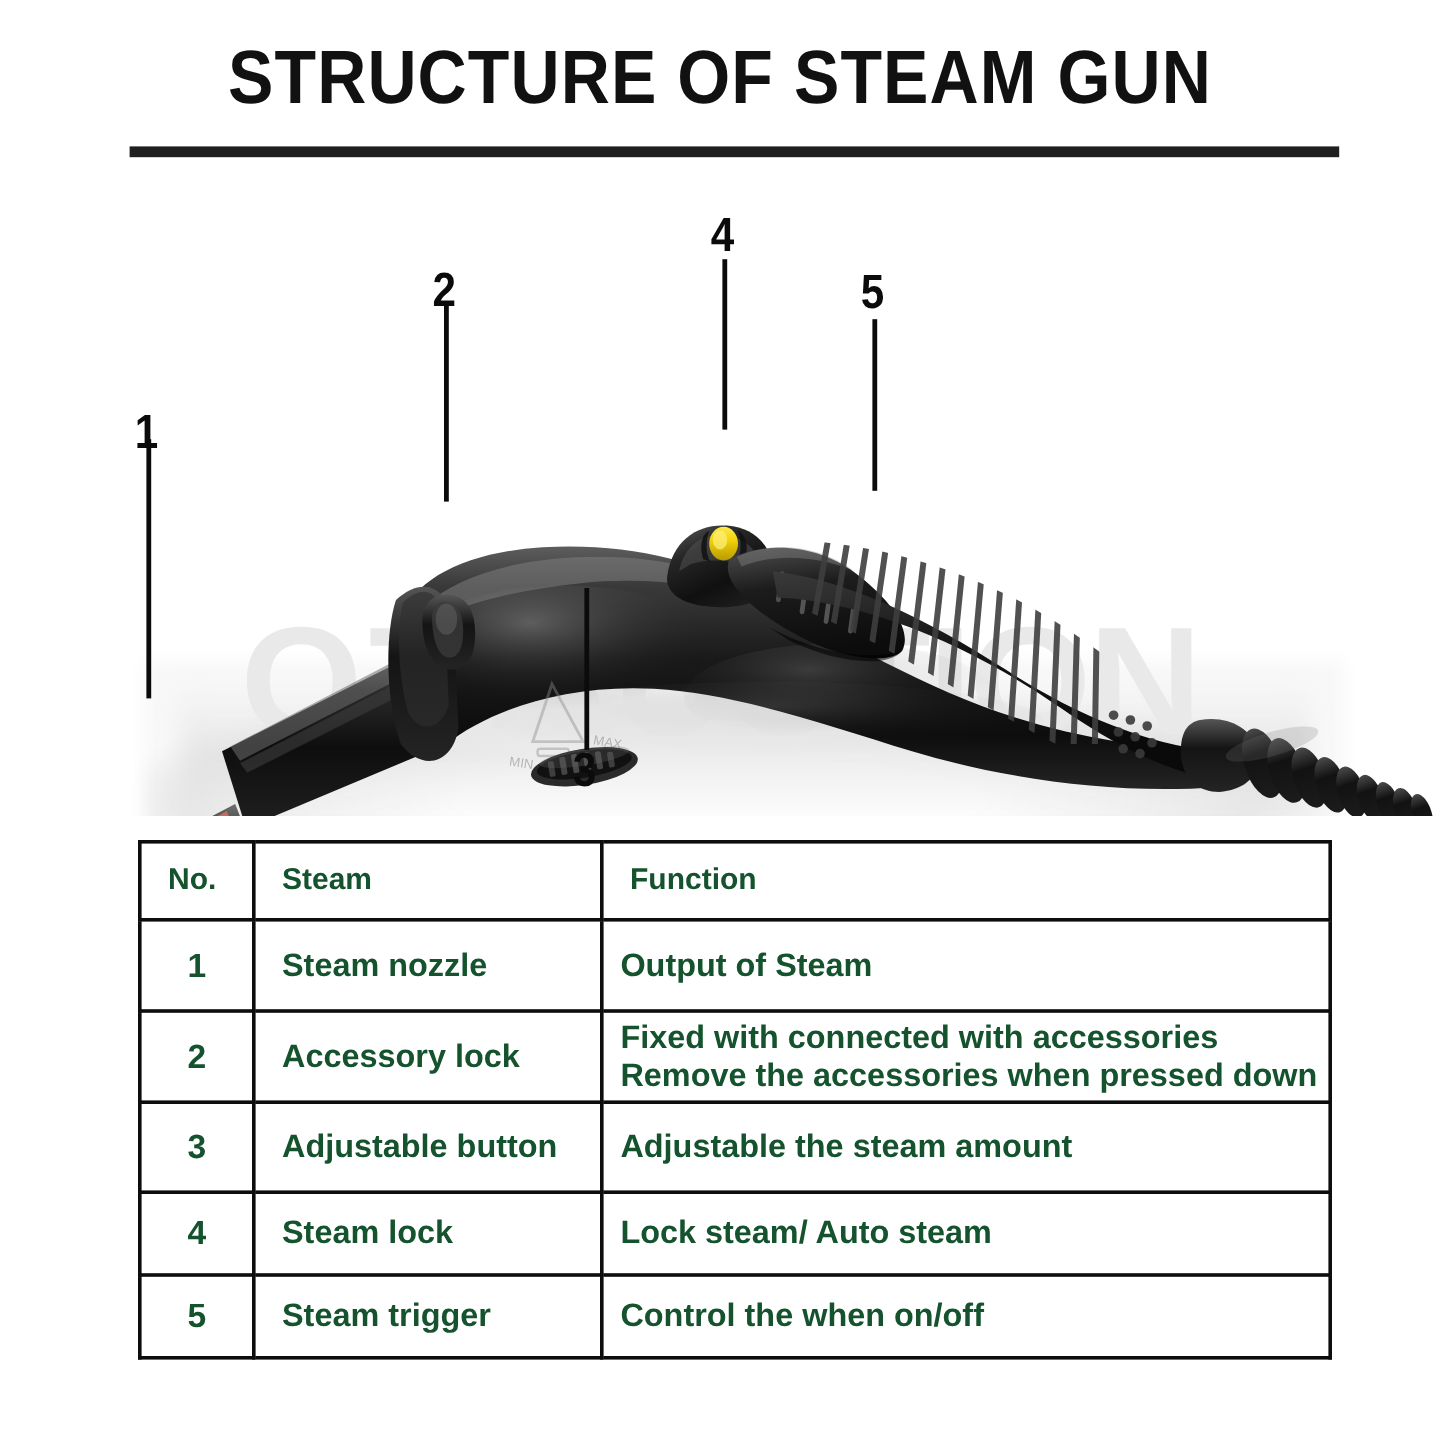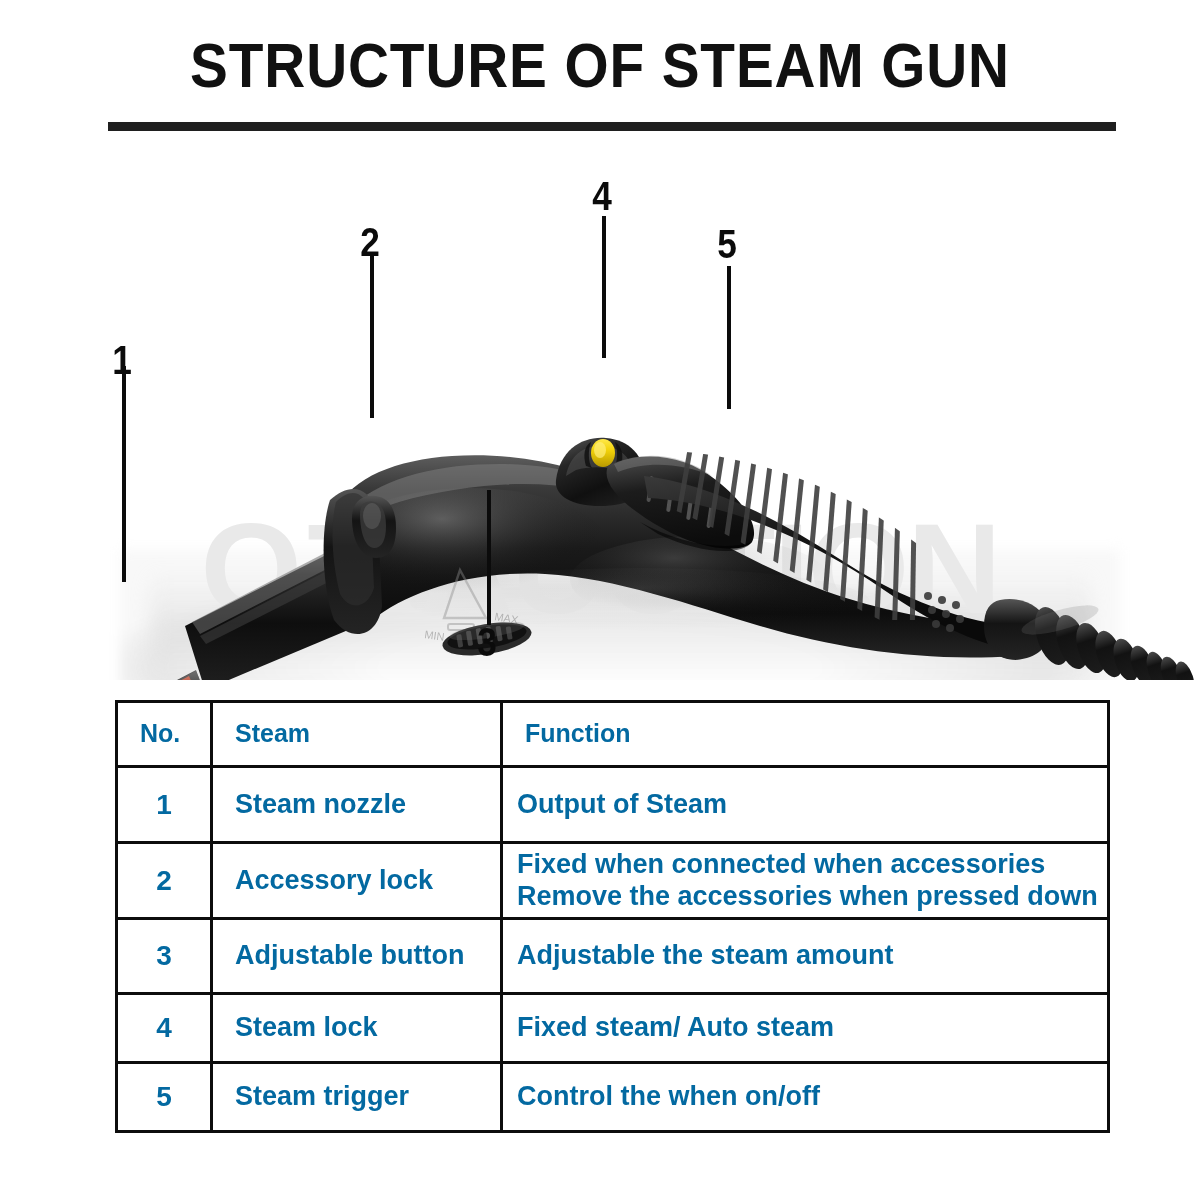"No." .spec-table td, .spec-table th { color: #0369a1 -> #14532d }
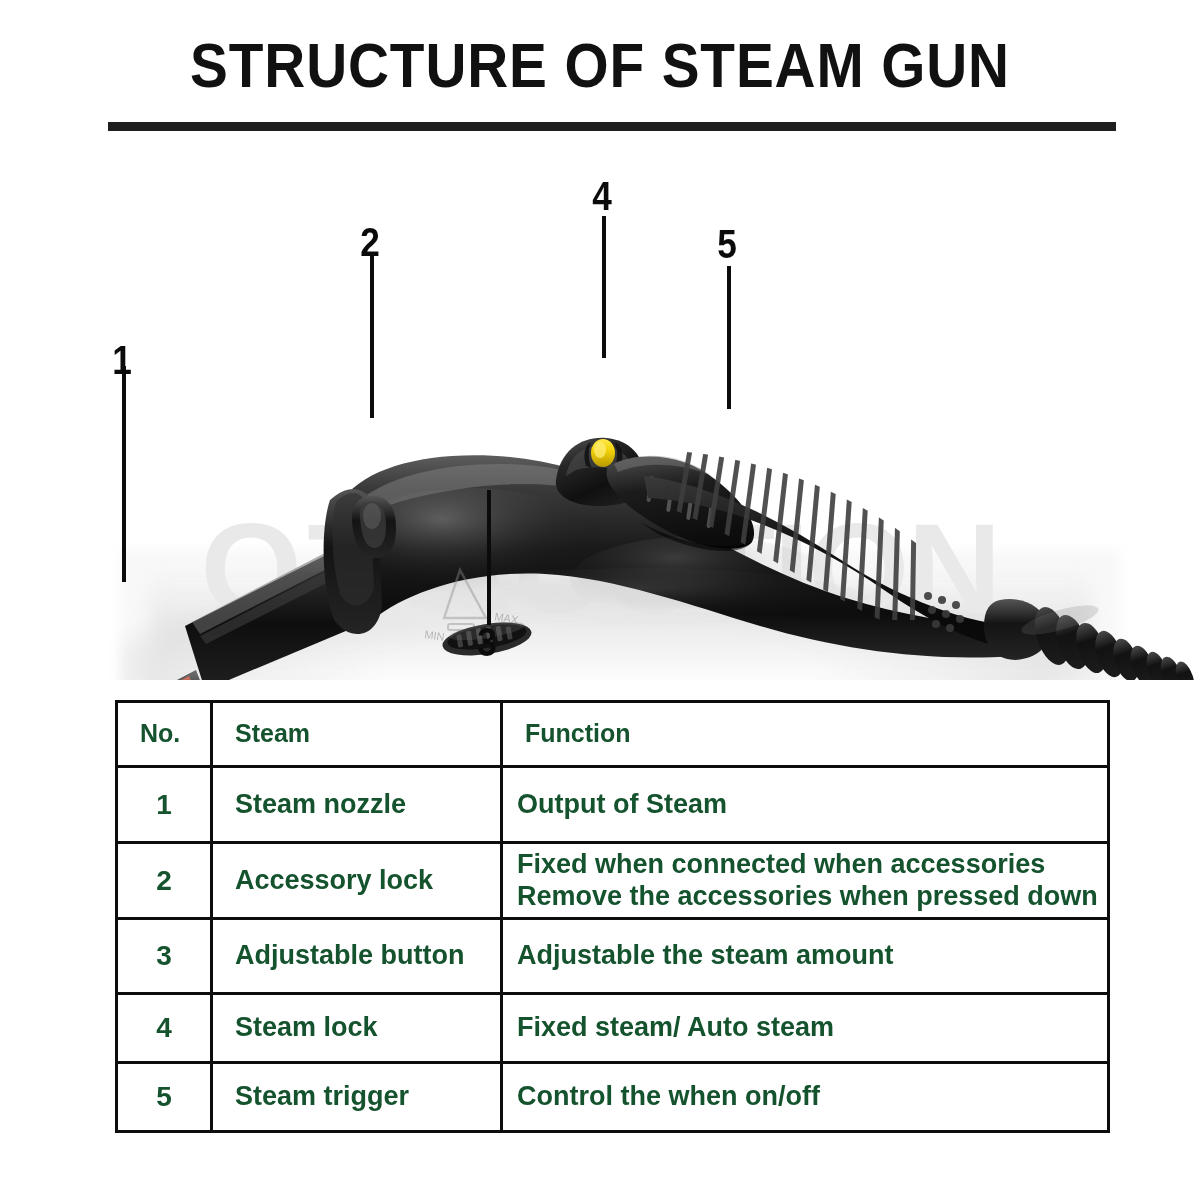"Fixed when connected when accessories" span { text: when connected when -> with connected with }
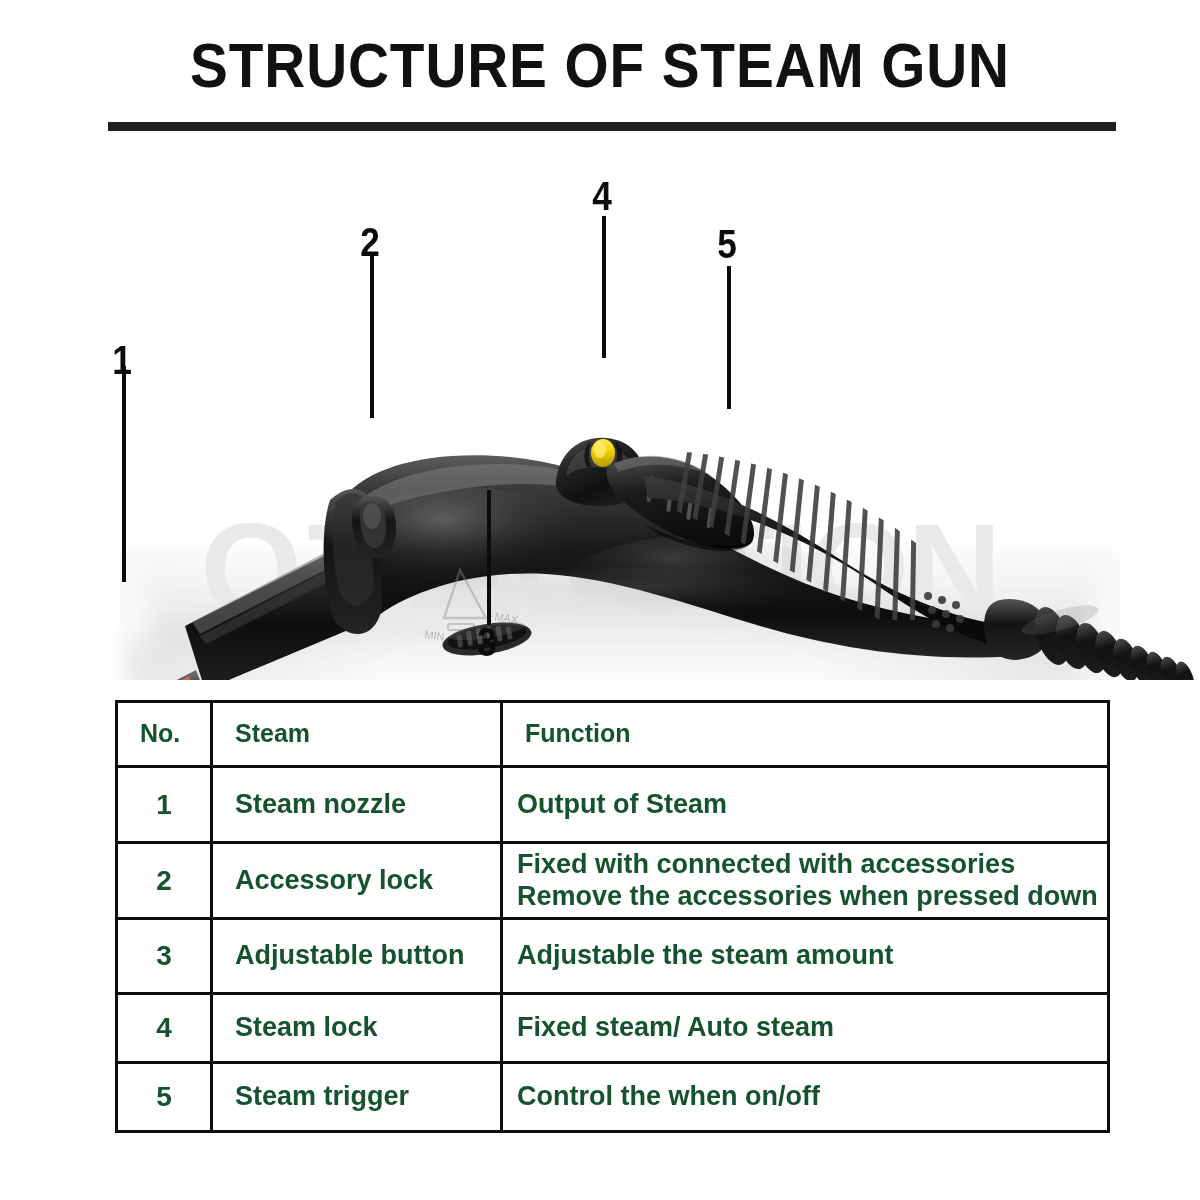"Fixed steam/ Auto steam" span { text: Fixed -> Lock }
